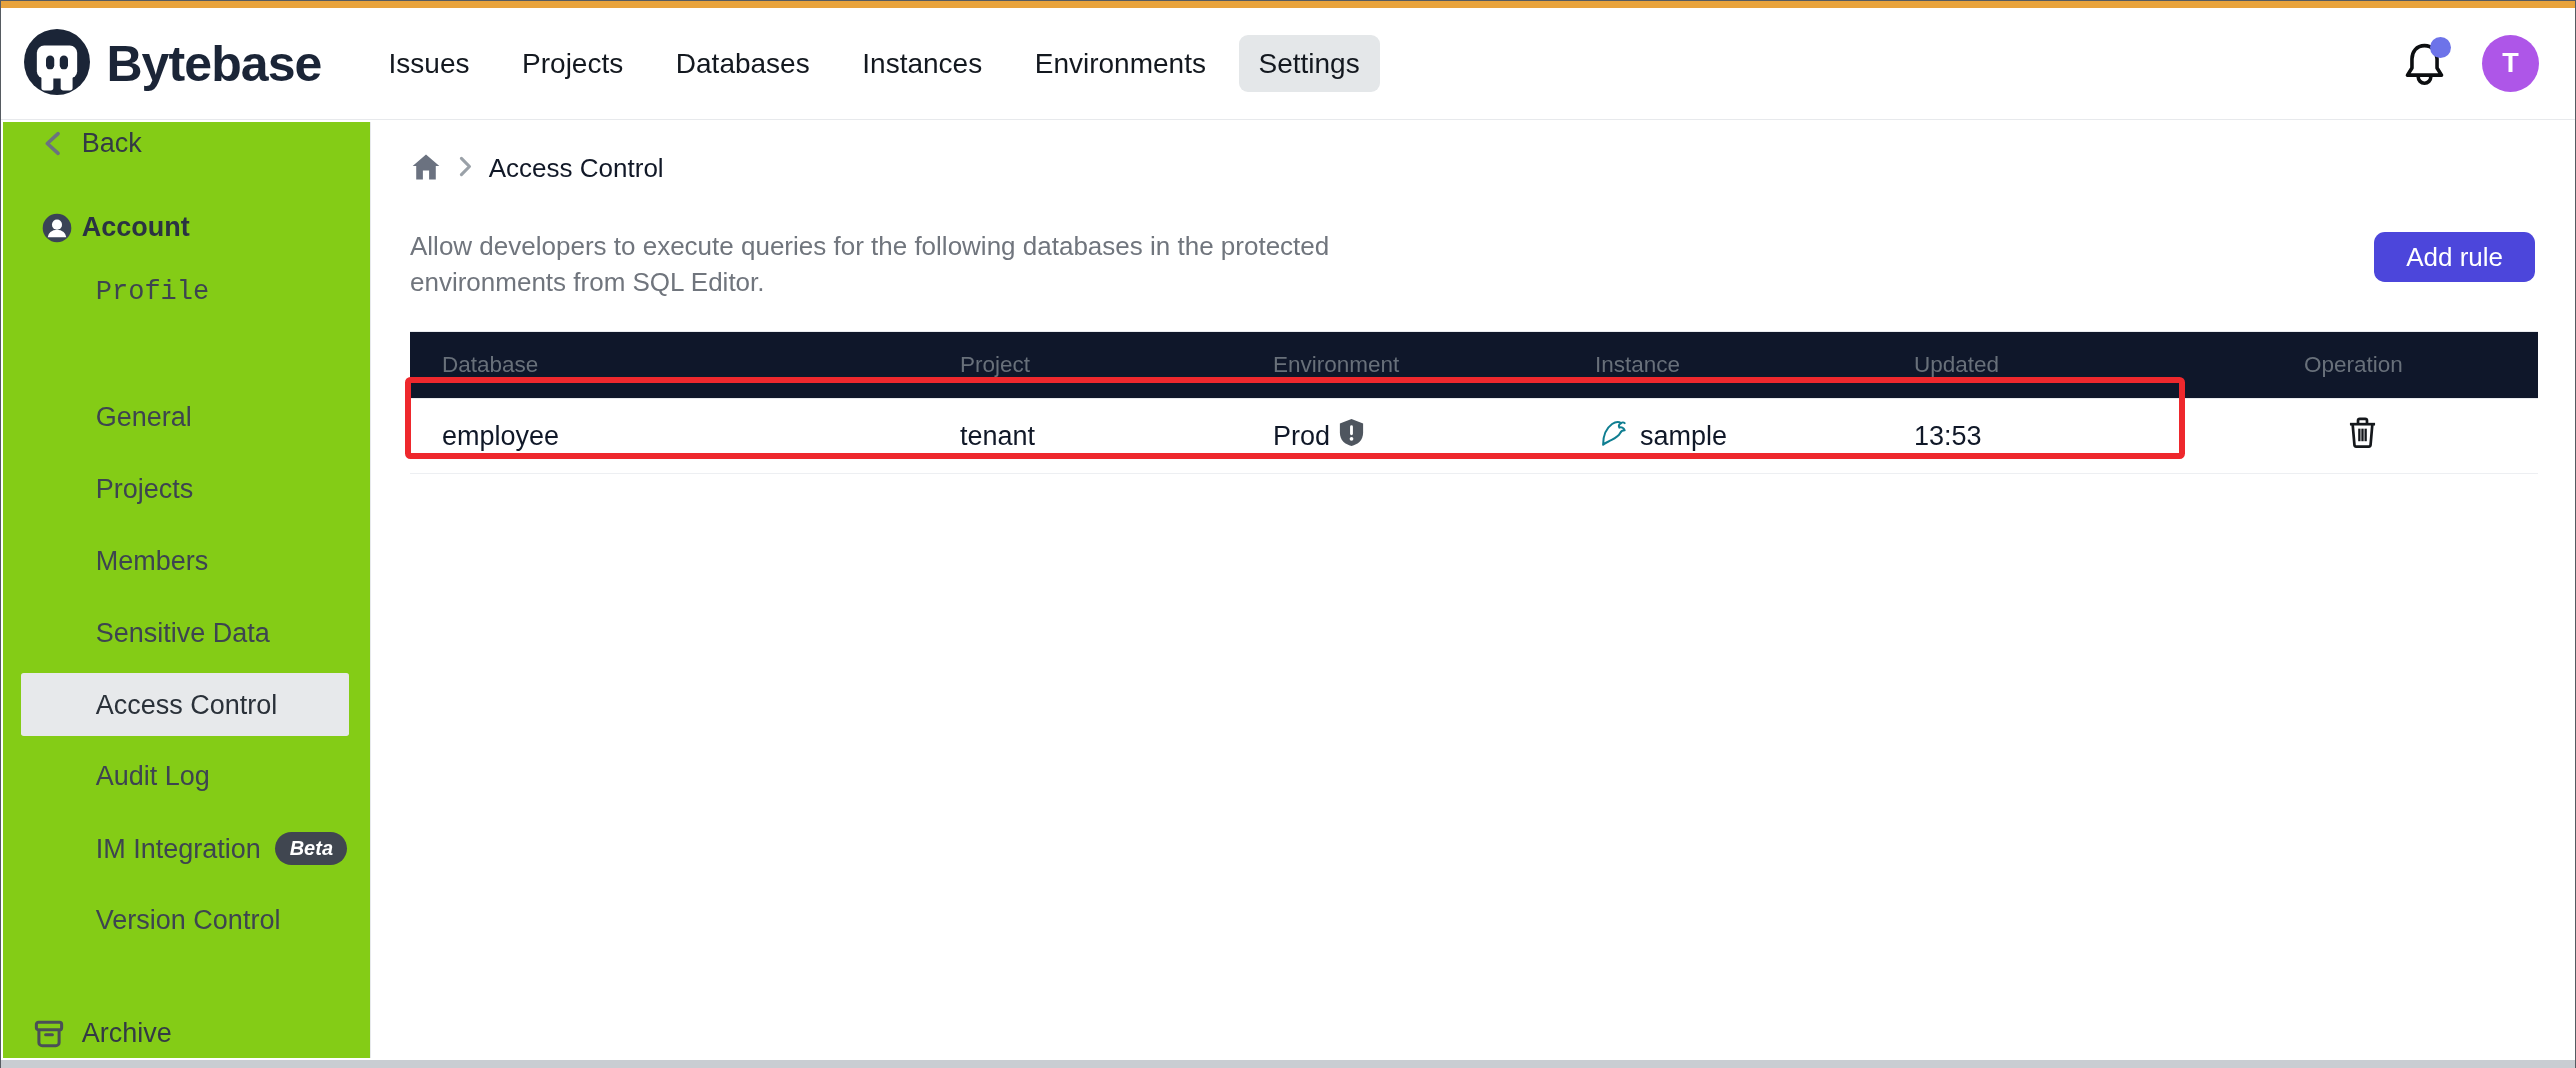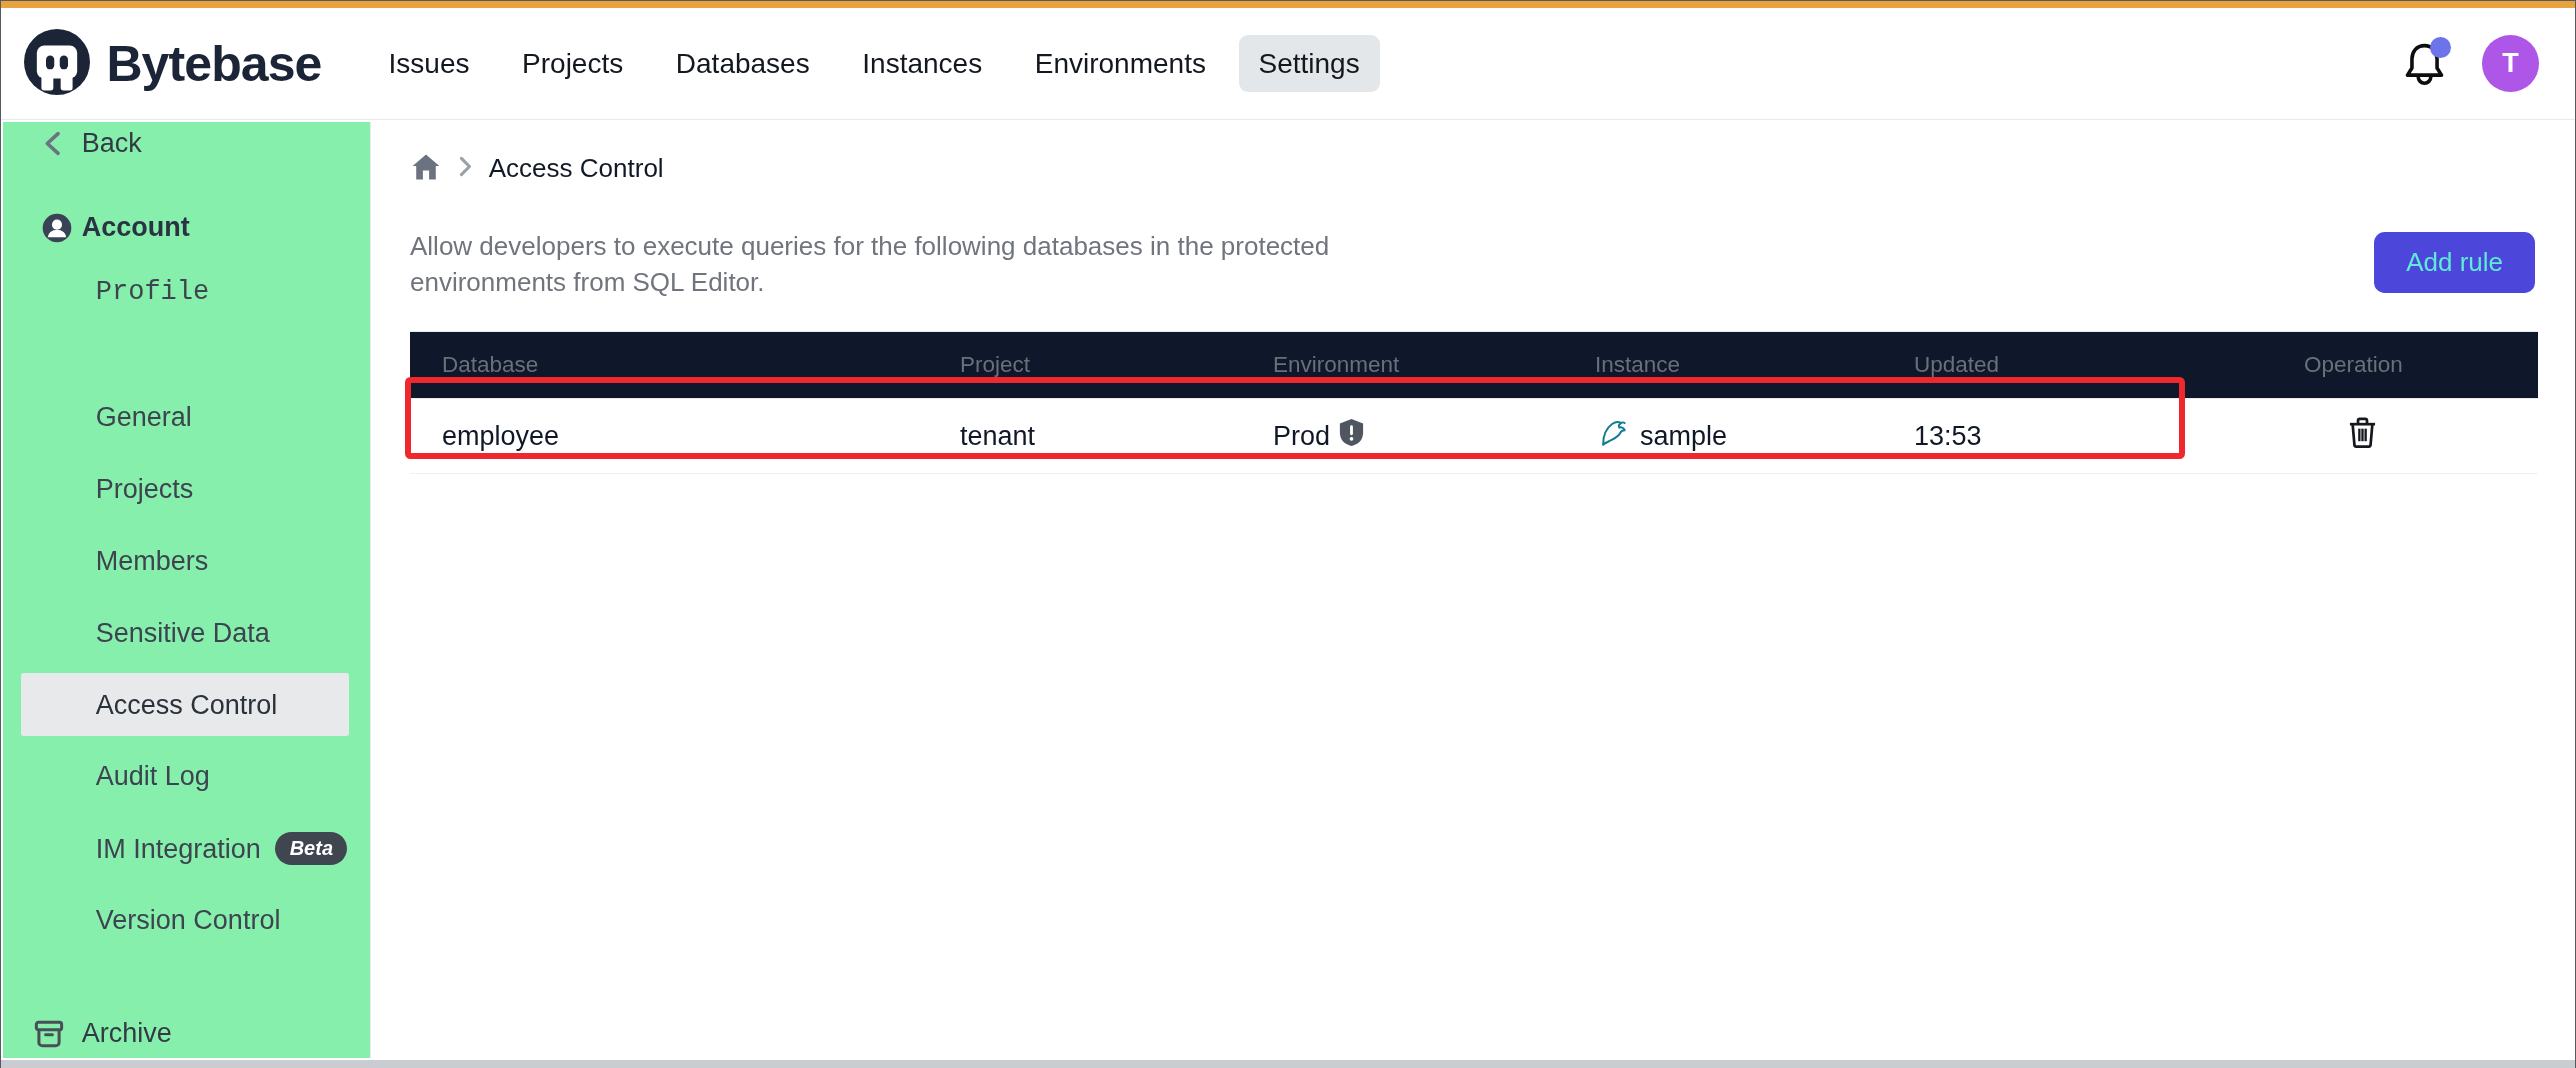"Back" .sidebar { background: #86efac -> #84cc16 }
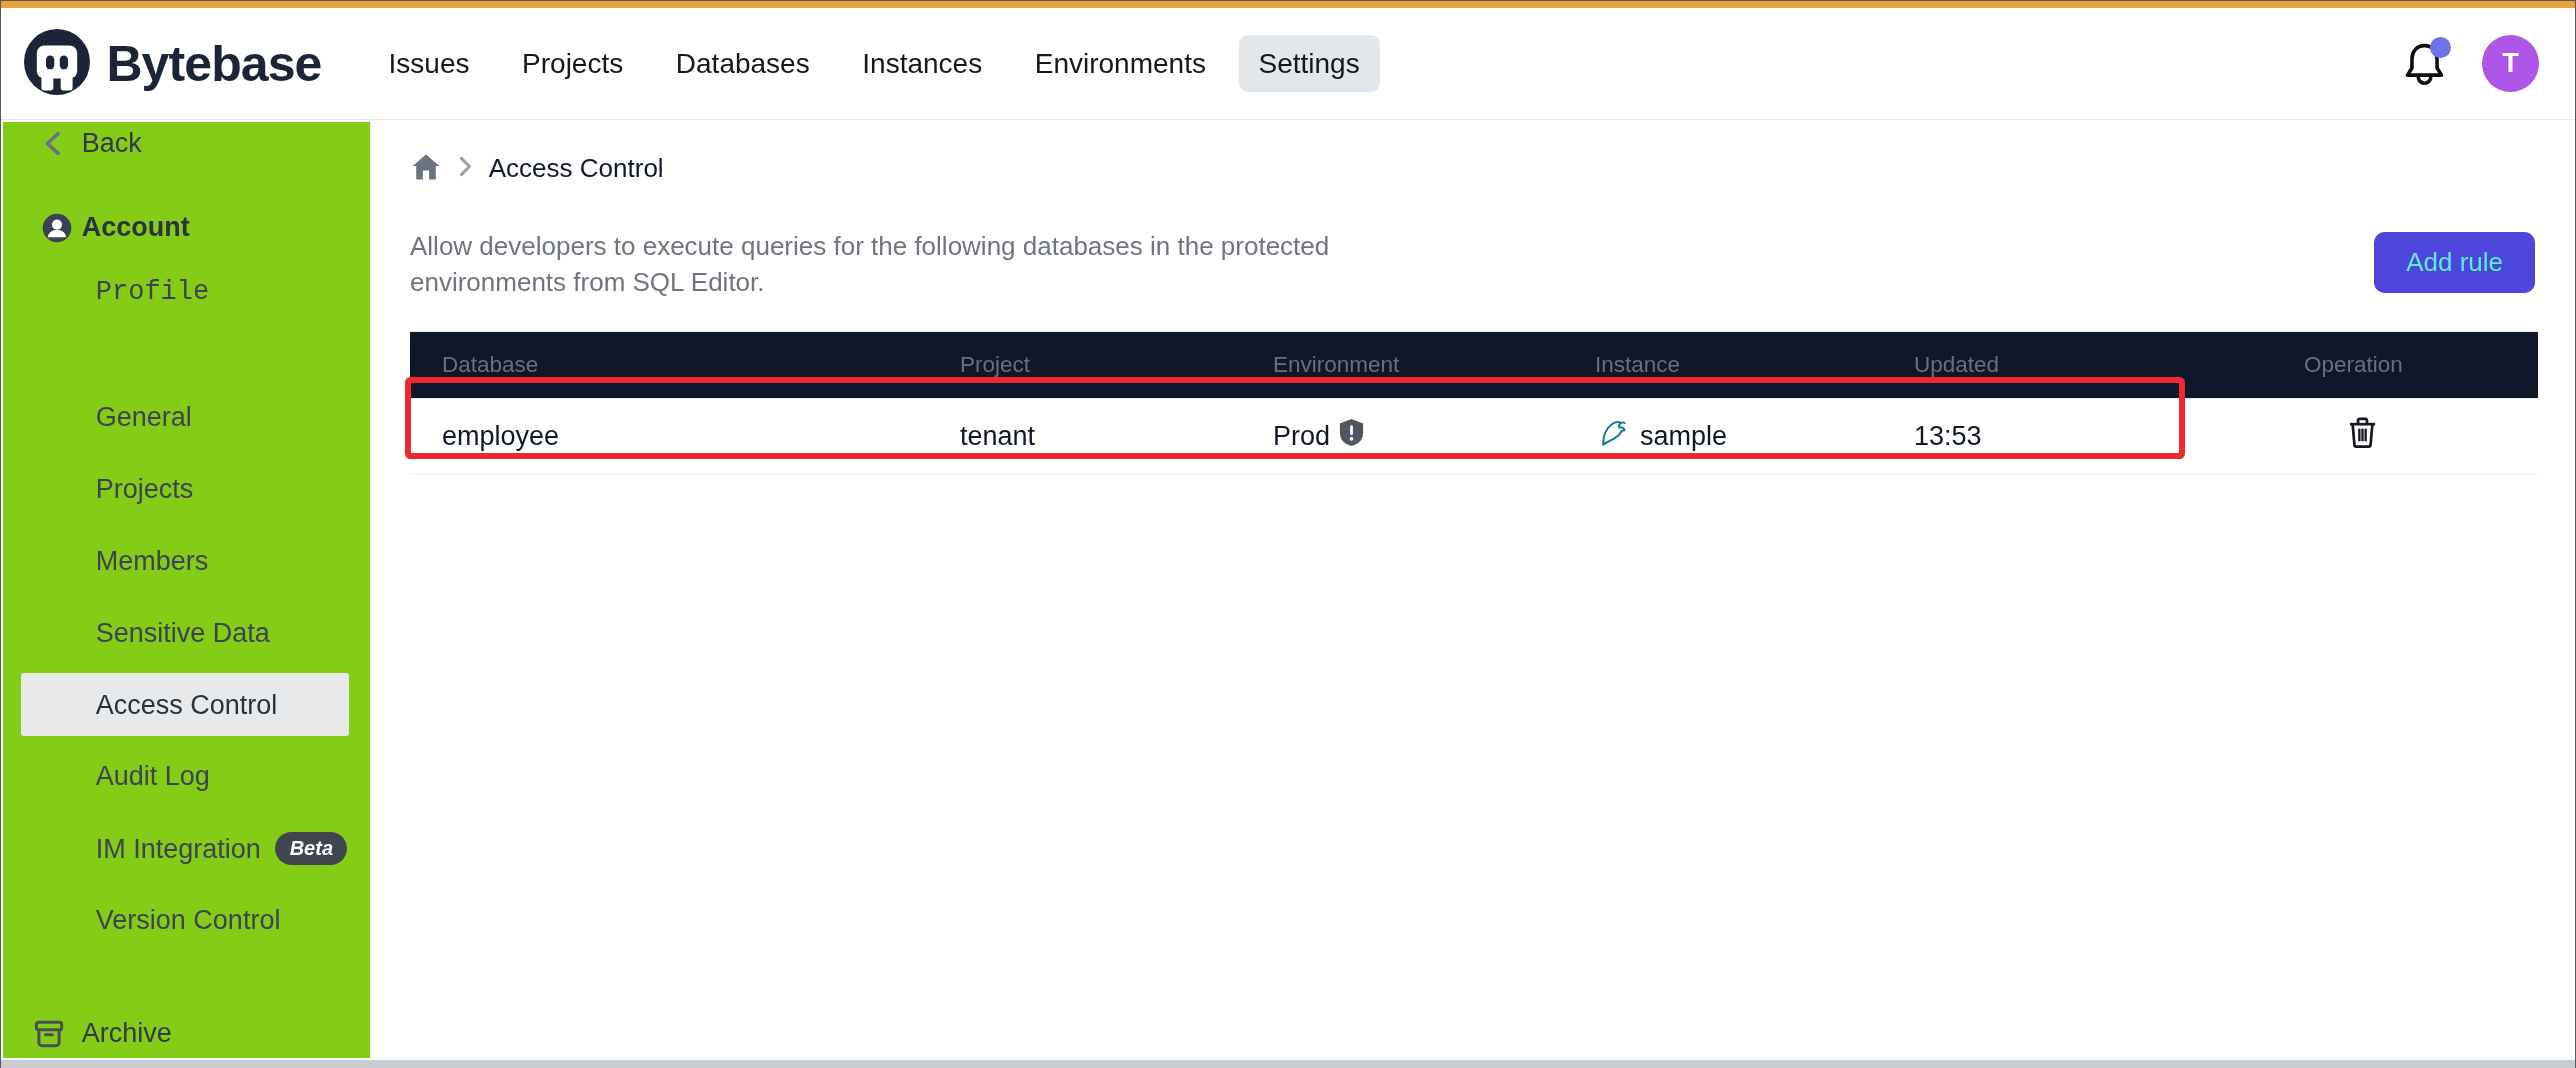"Add rule" .add-rule { color: #5eead4 -> #ffffff; height: 61px -> 50px }
